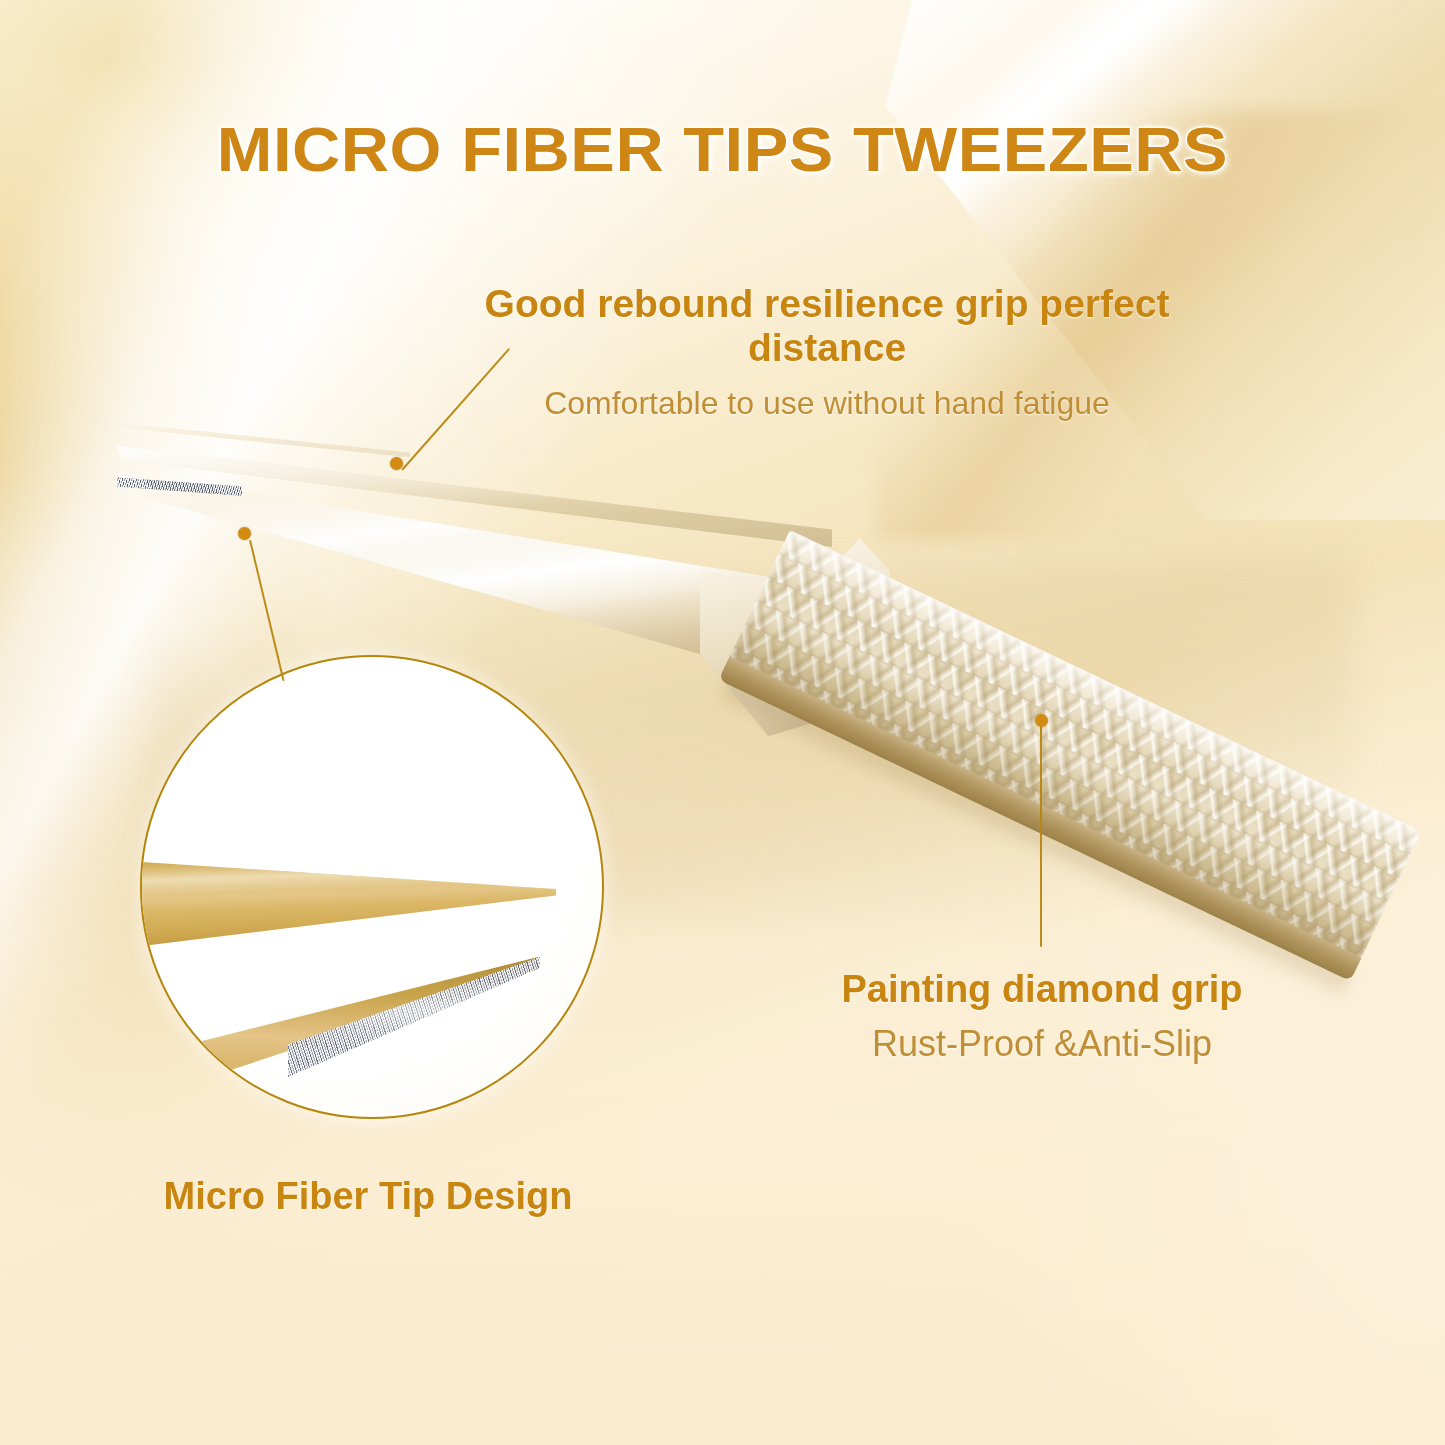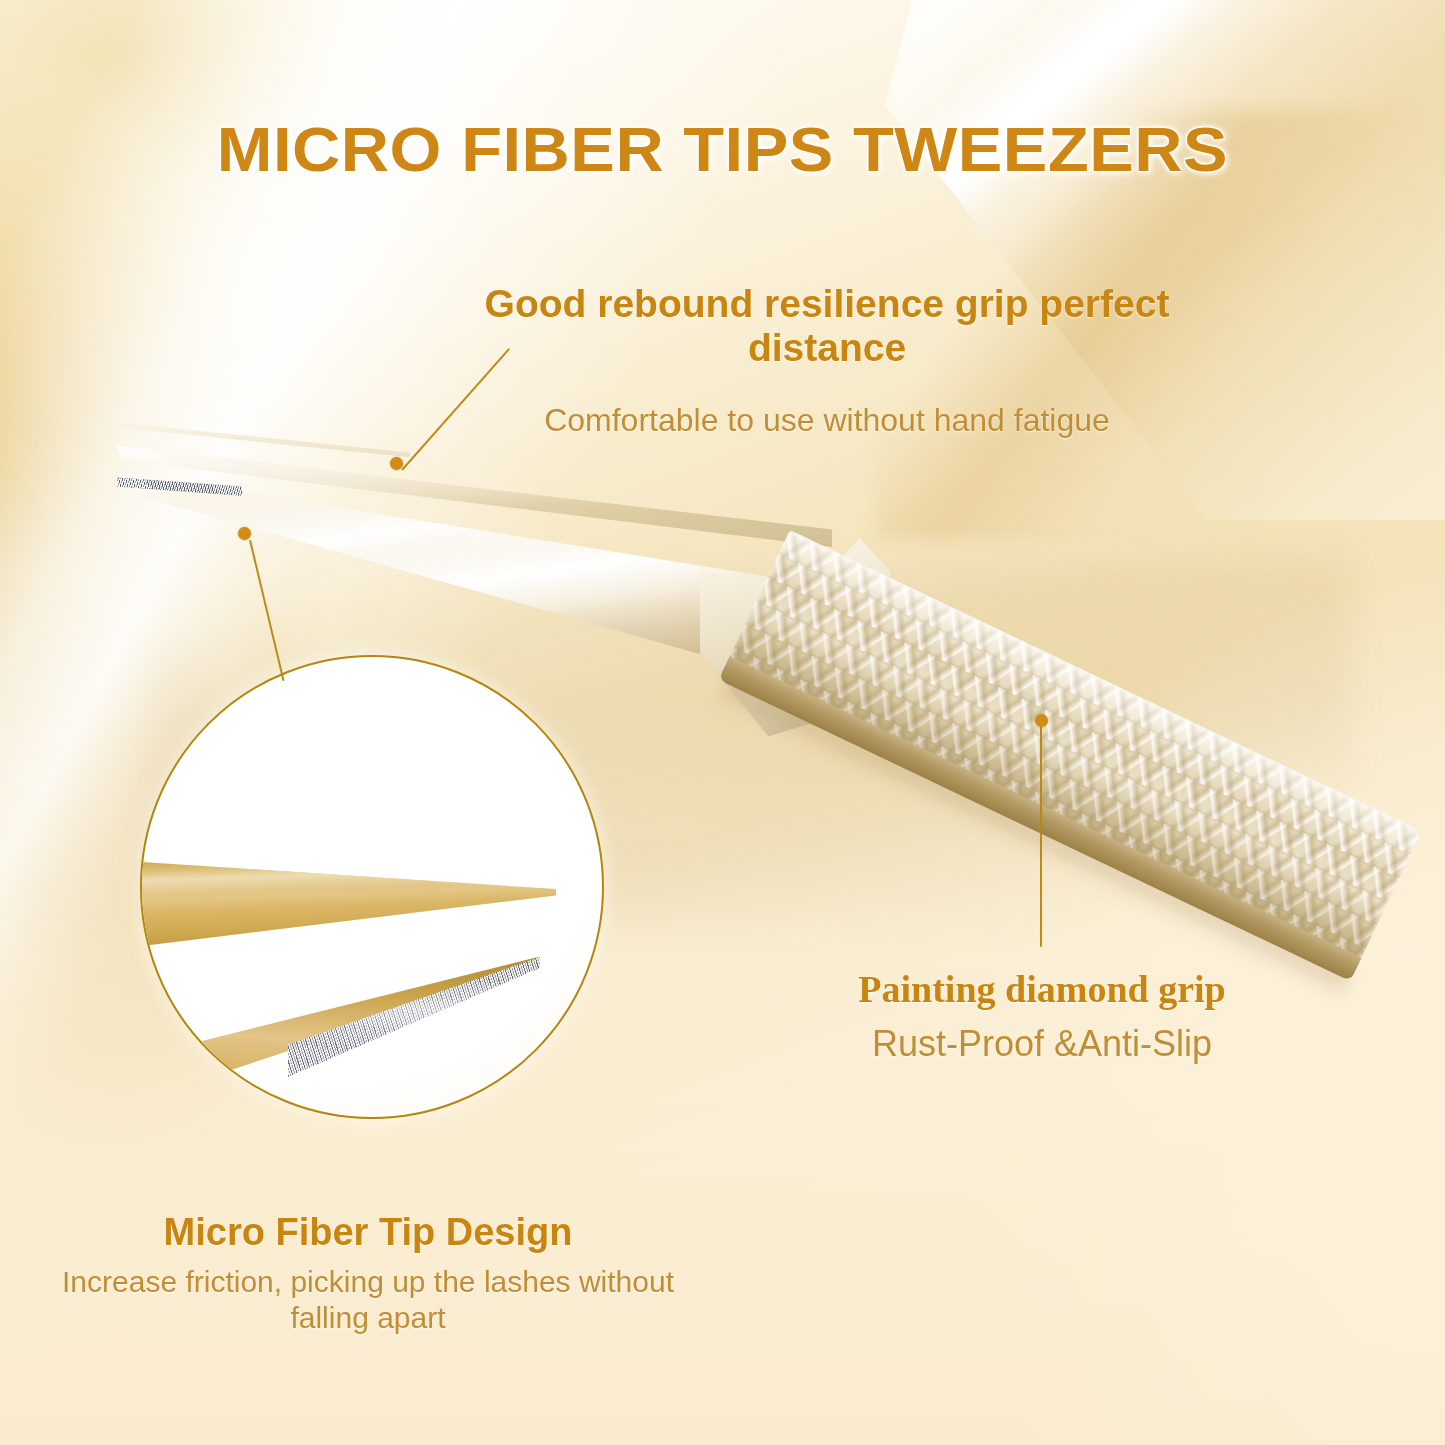"Comfortable to use without hand" #callout-rebound .c-sub { margin-top: 30px -> 13px }
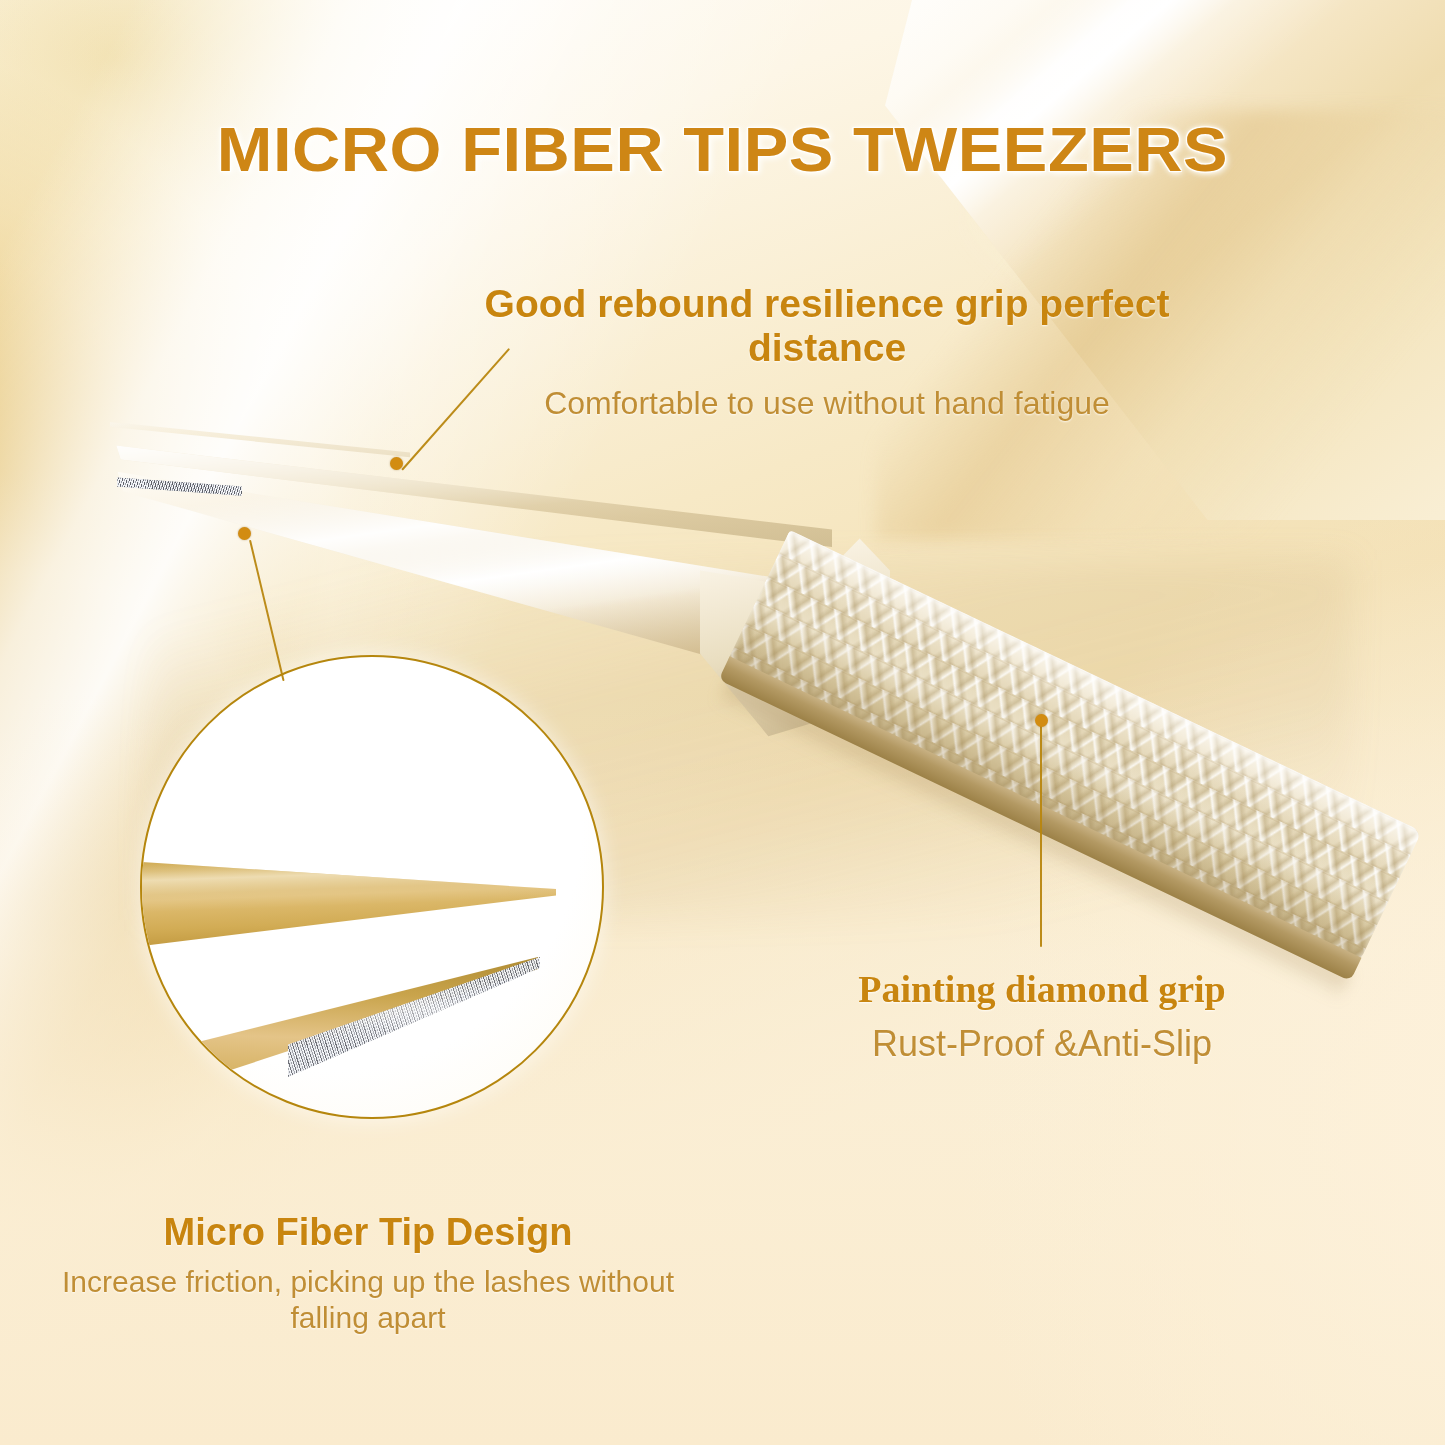"Painting diamond grip" #callout-grip .c-head { font-family: Liberation Serif, serif -> none }
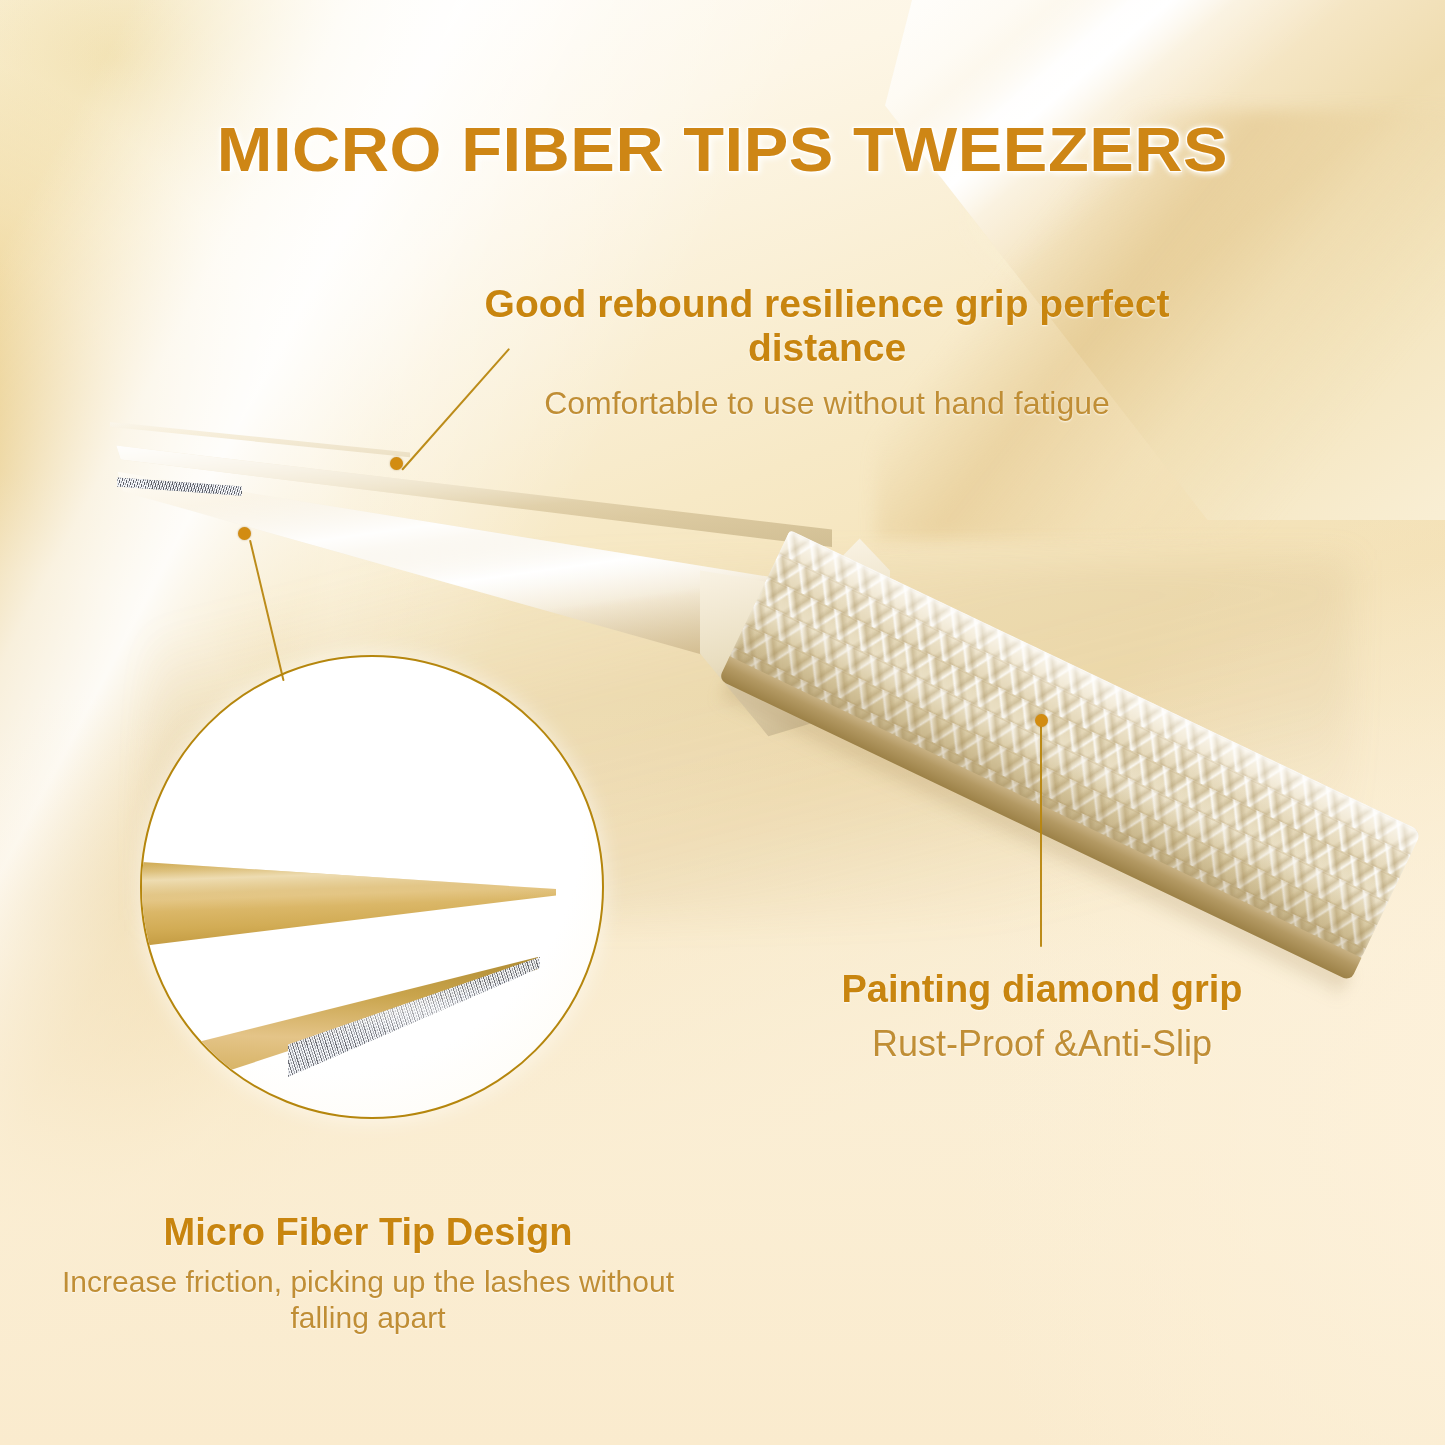"Micro Fiber Tip Design" #callout-tip { top: 1211px -> 1175px }
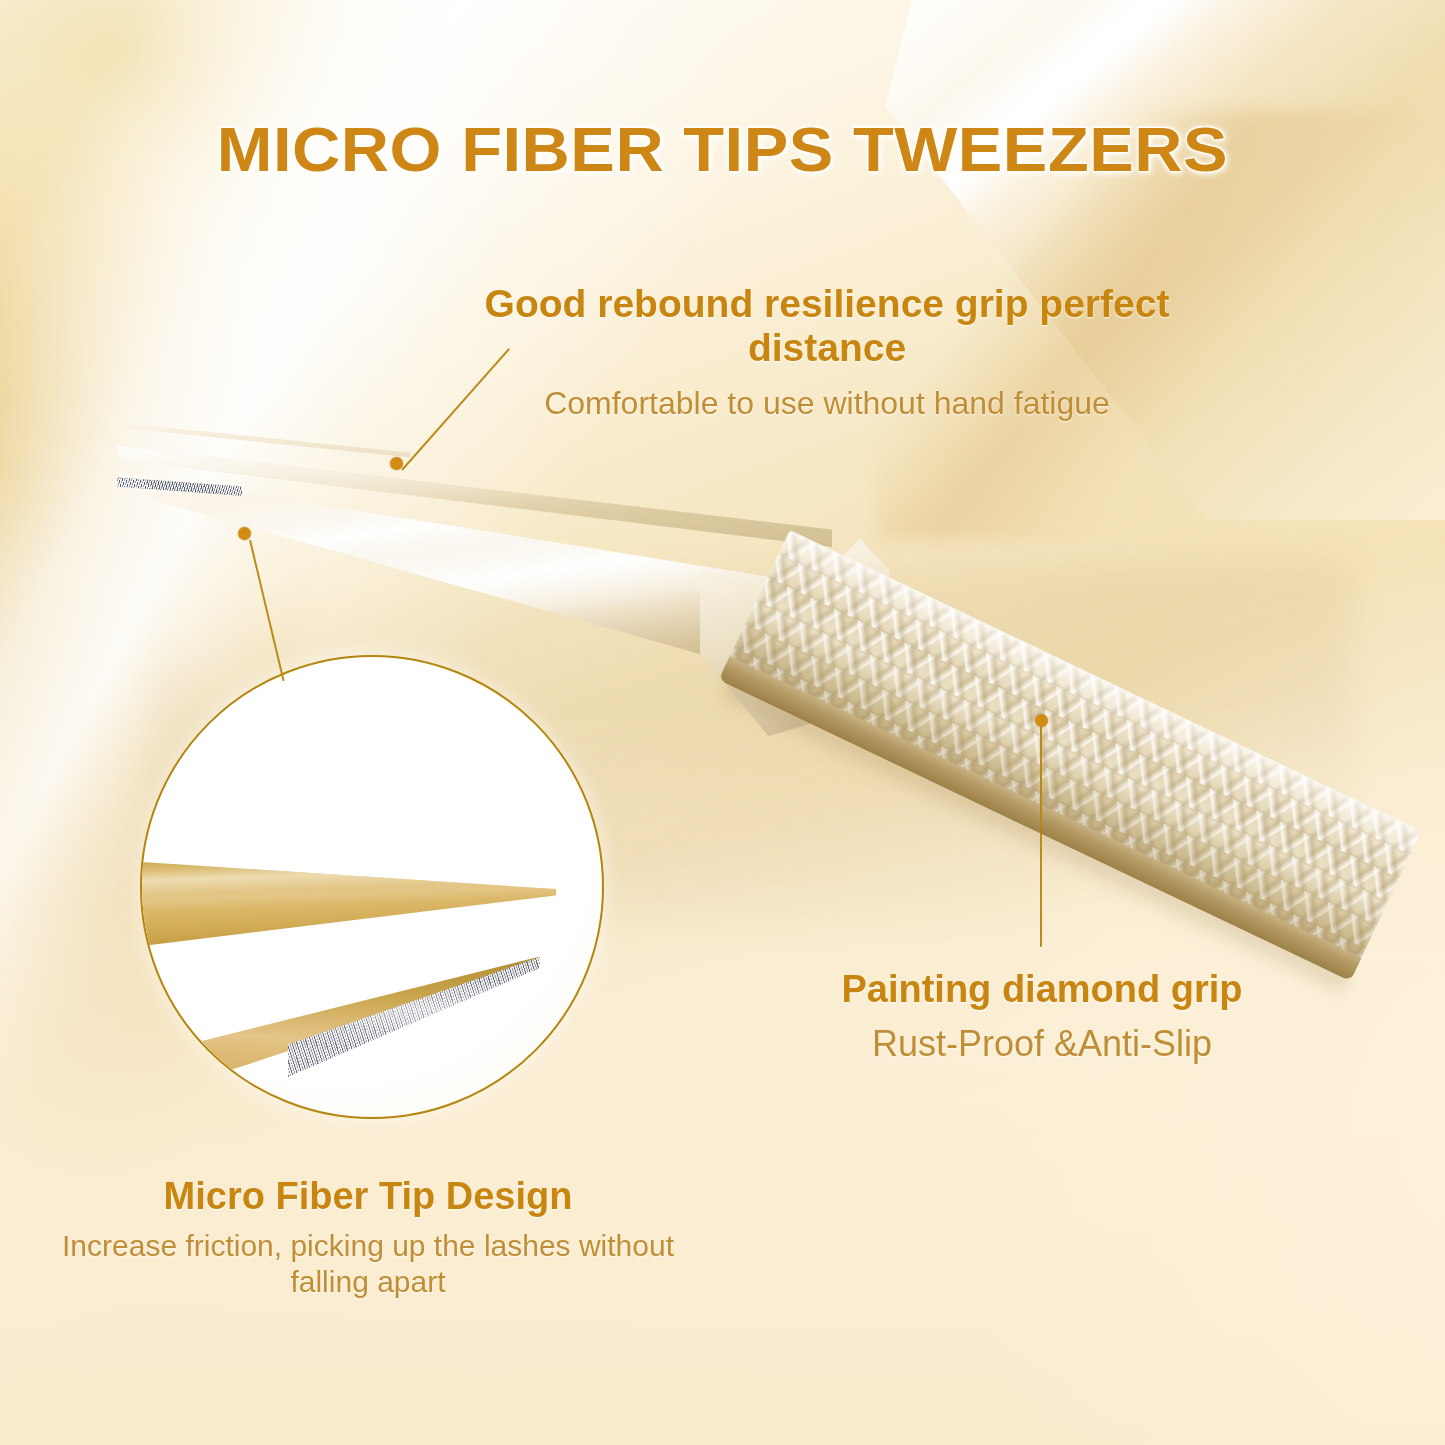"Increase friction, picking up the" div.c-sub { html: <div>Increase friction, picking up the lashes without falling apart</div> -> none }
